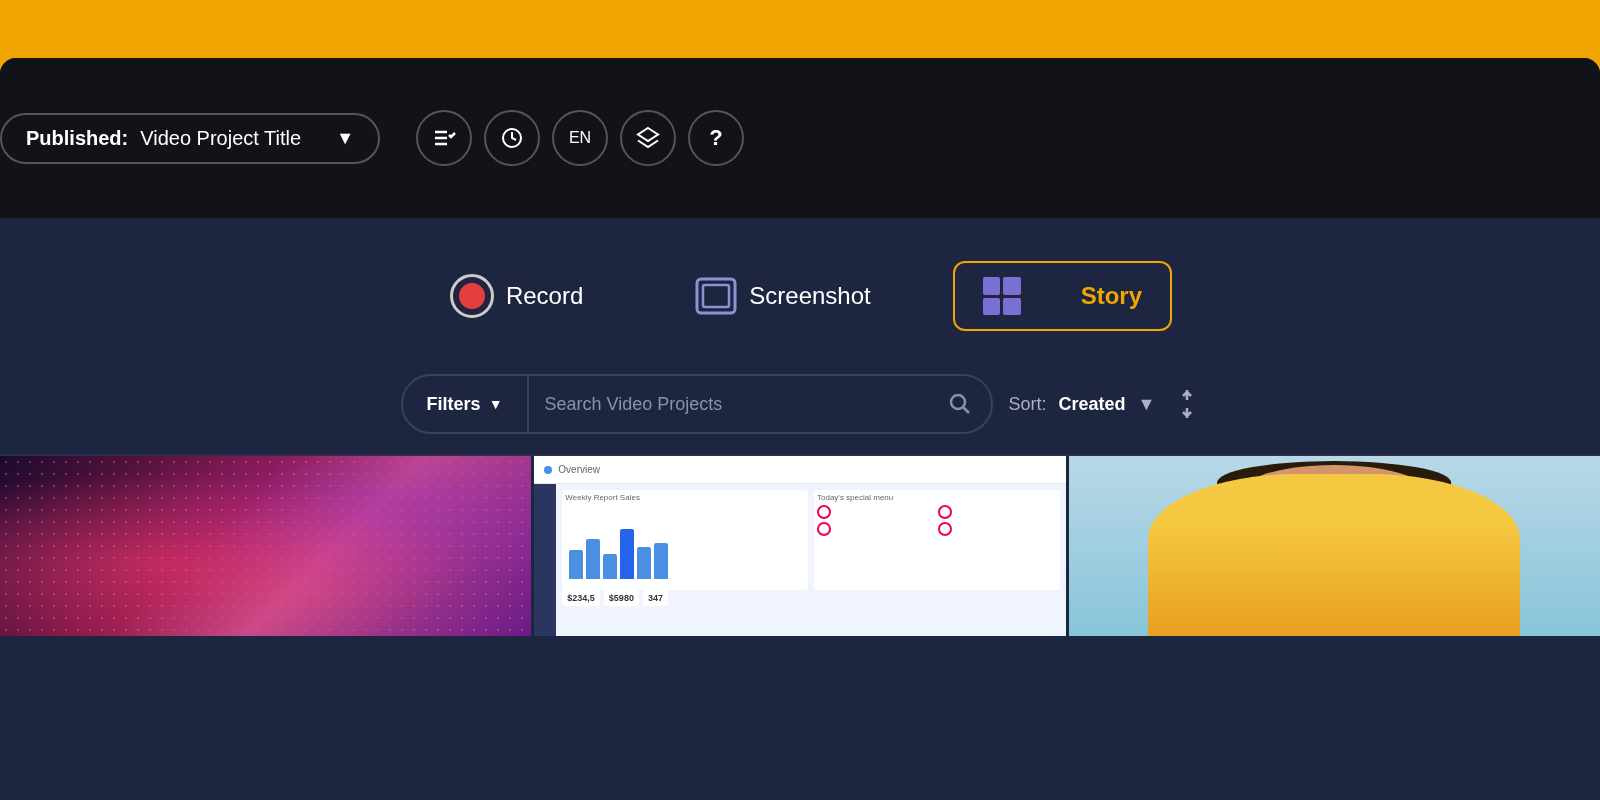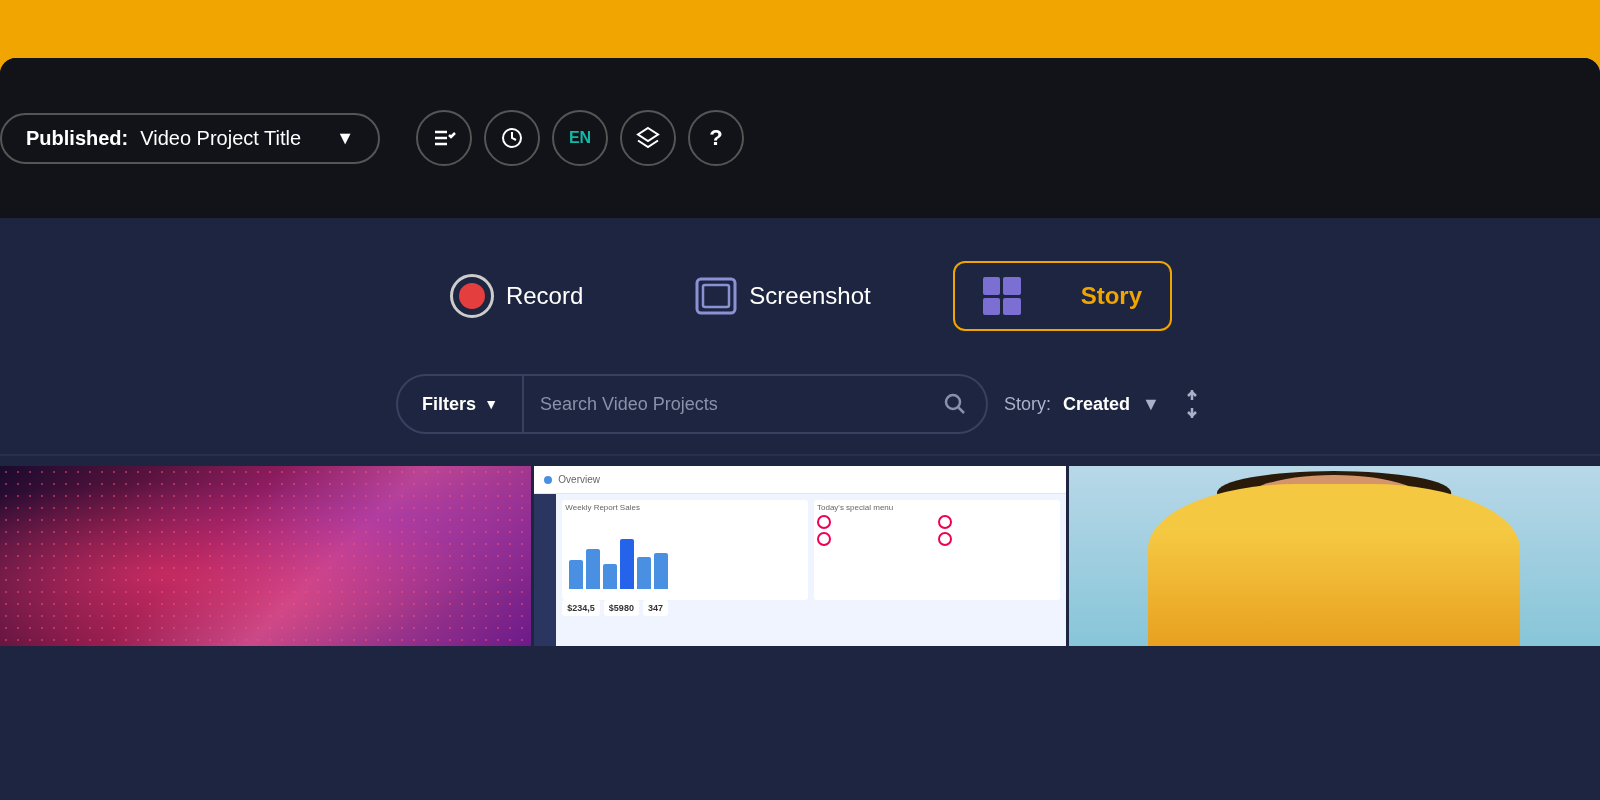"EN" span { color: #14b8a6 -> #ffffff; font-weight: 700 -> 400 }
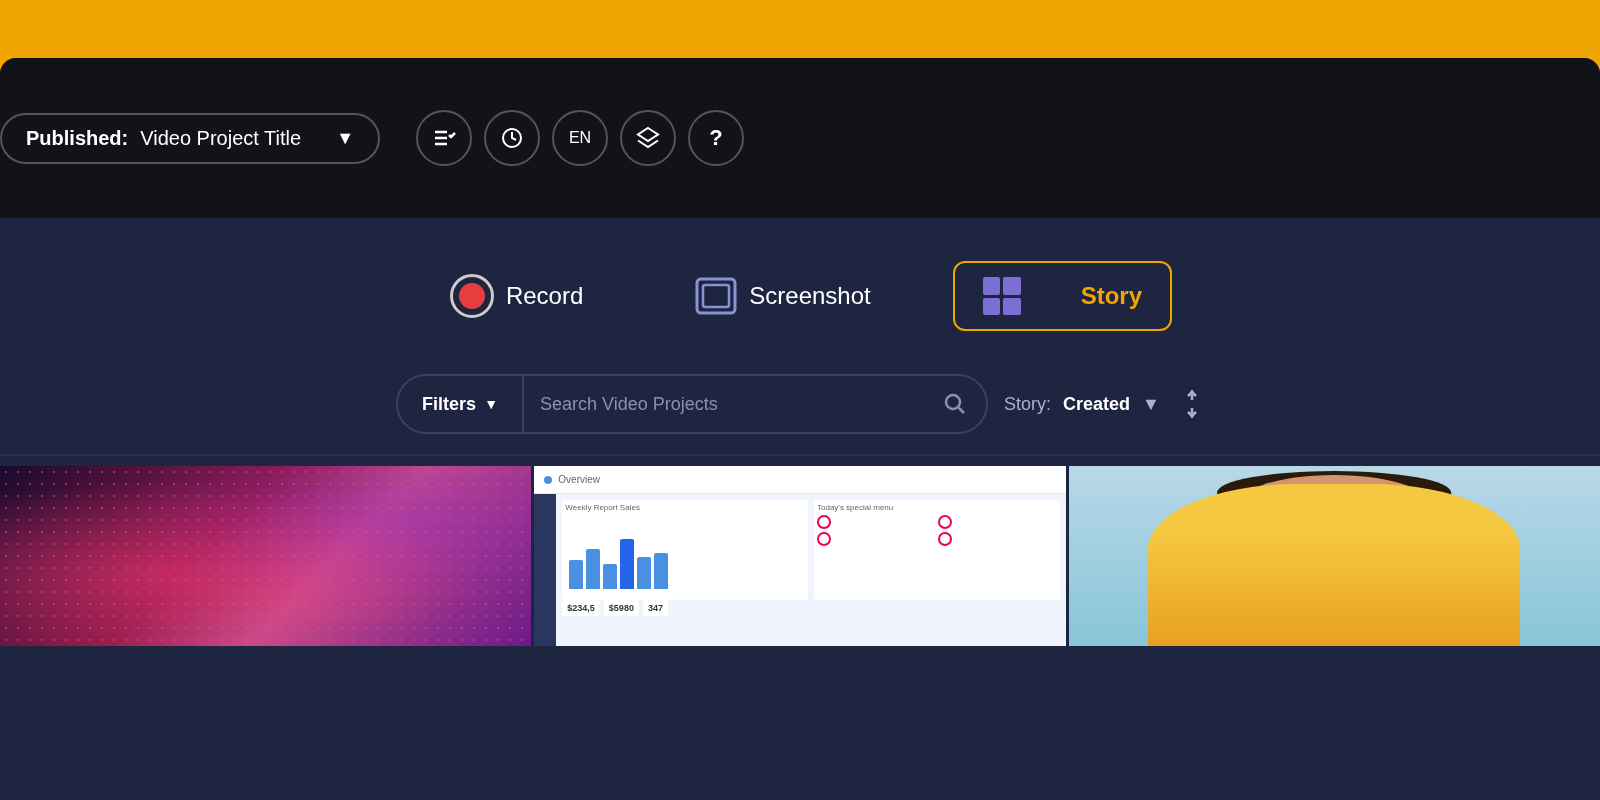"Story:" span.sort-label { text: Story -> Sort }
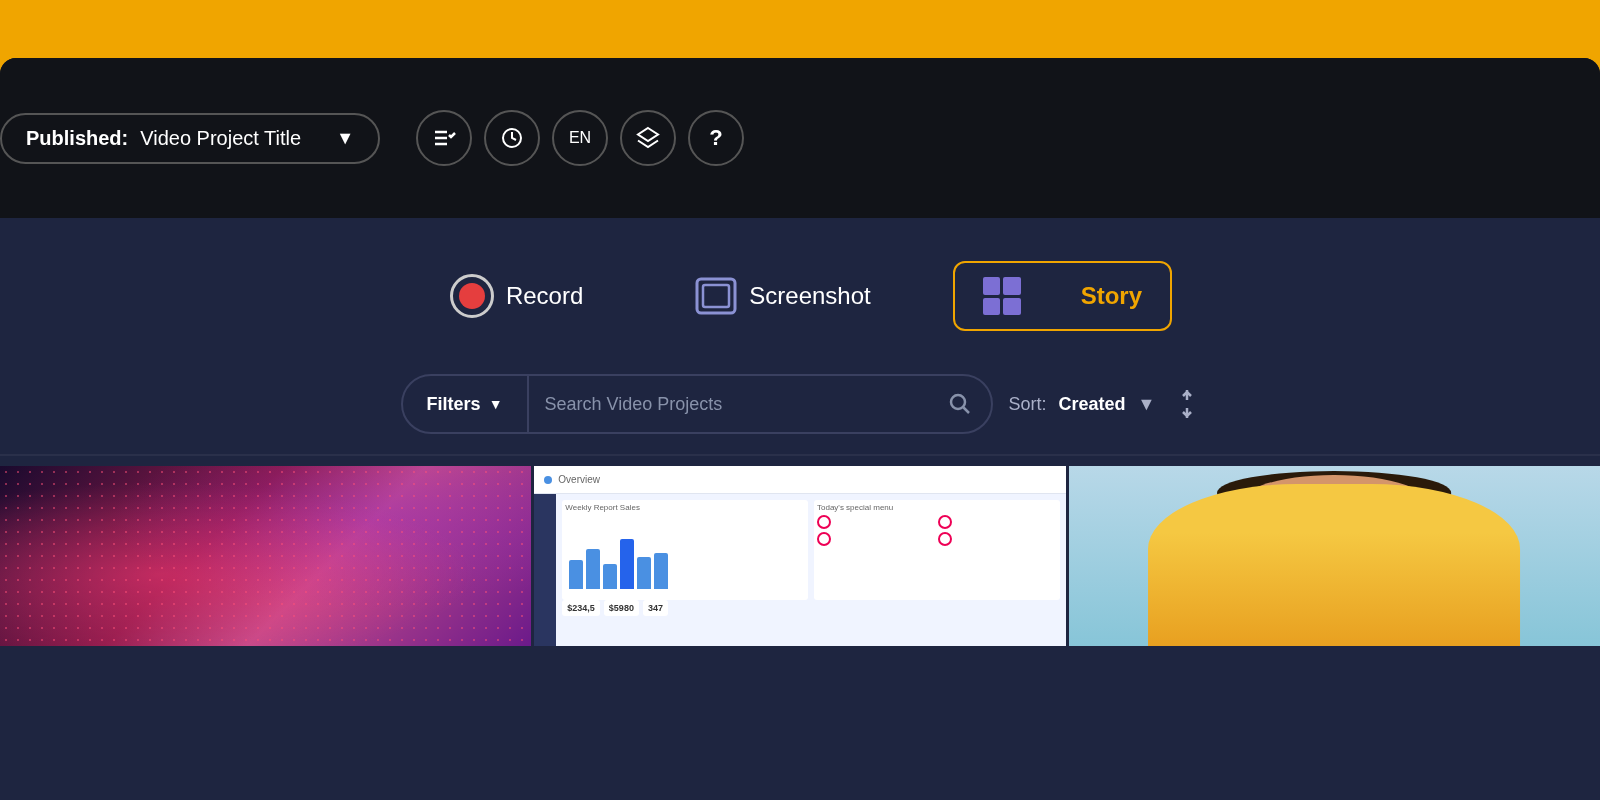"Overview" .thumbnails-area { align-items: center -> flex-start }
